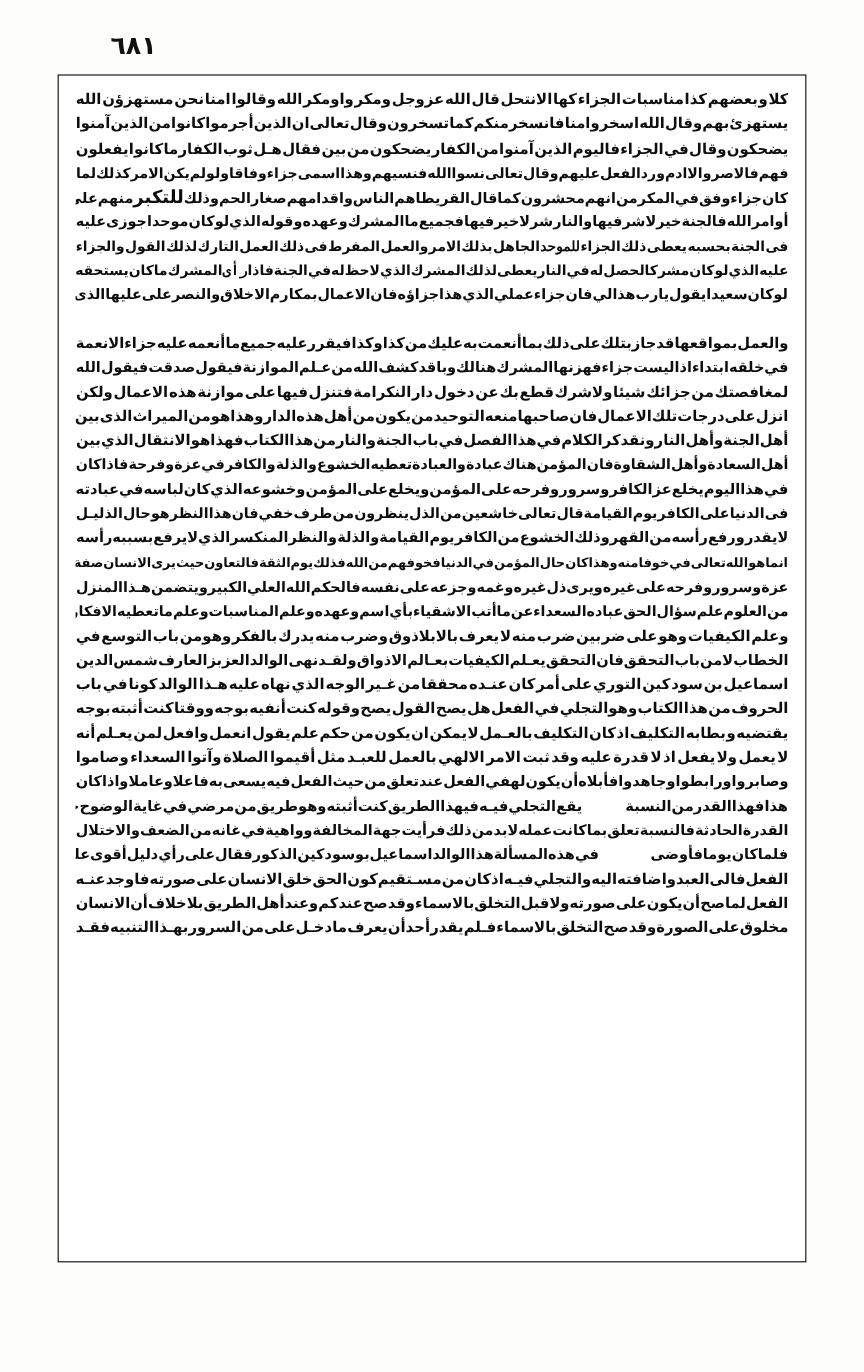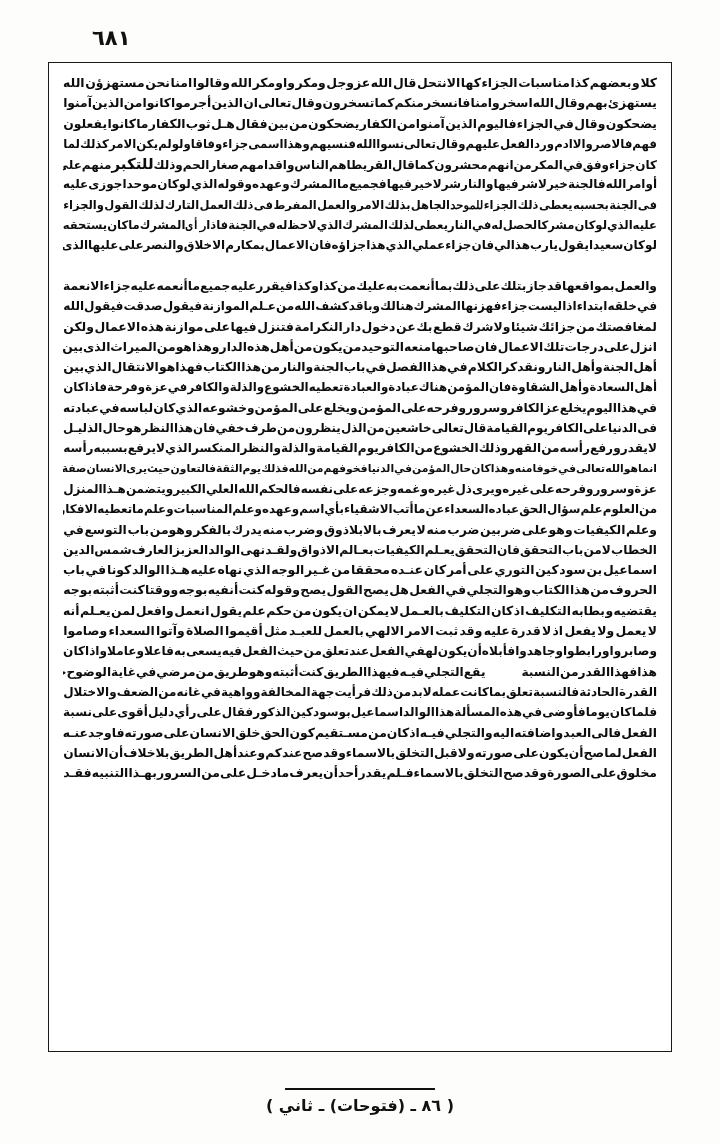"فأوضى" span { margin-left: none -> 43px }
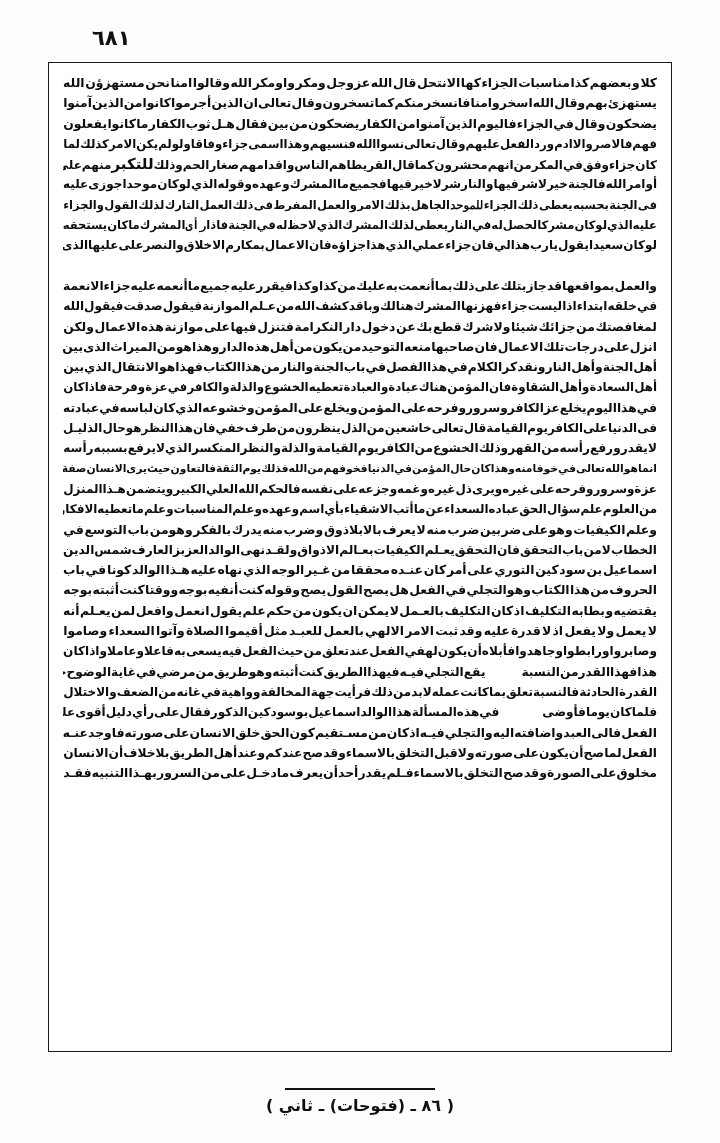"( ٨٦ ـ (فتوحات) ـ" div.footer { html: <div> <span></span> <span>( ٨٦ ـ (فتوحات) ـ ثاني )</span> </div> -> none }
